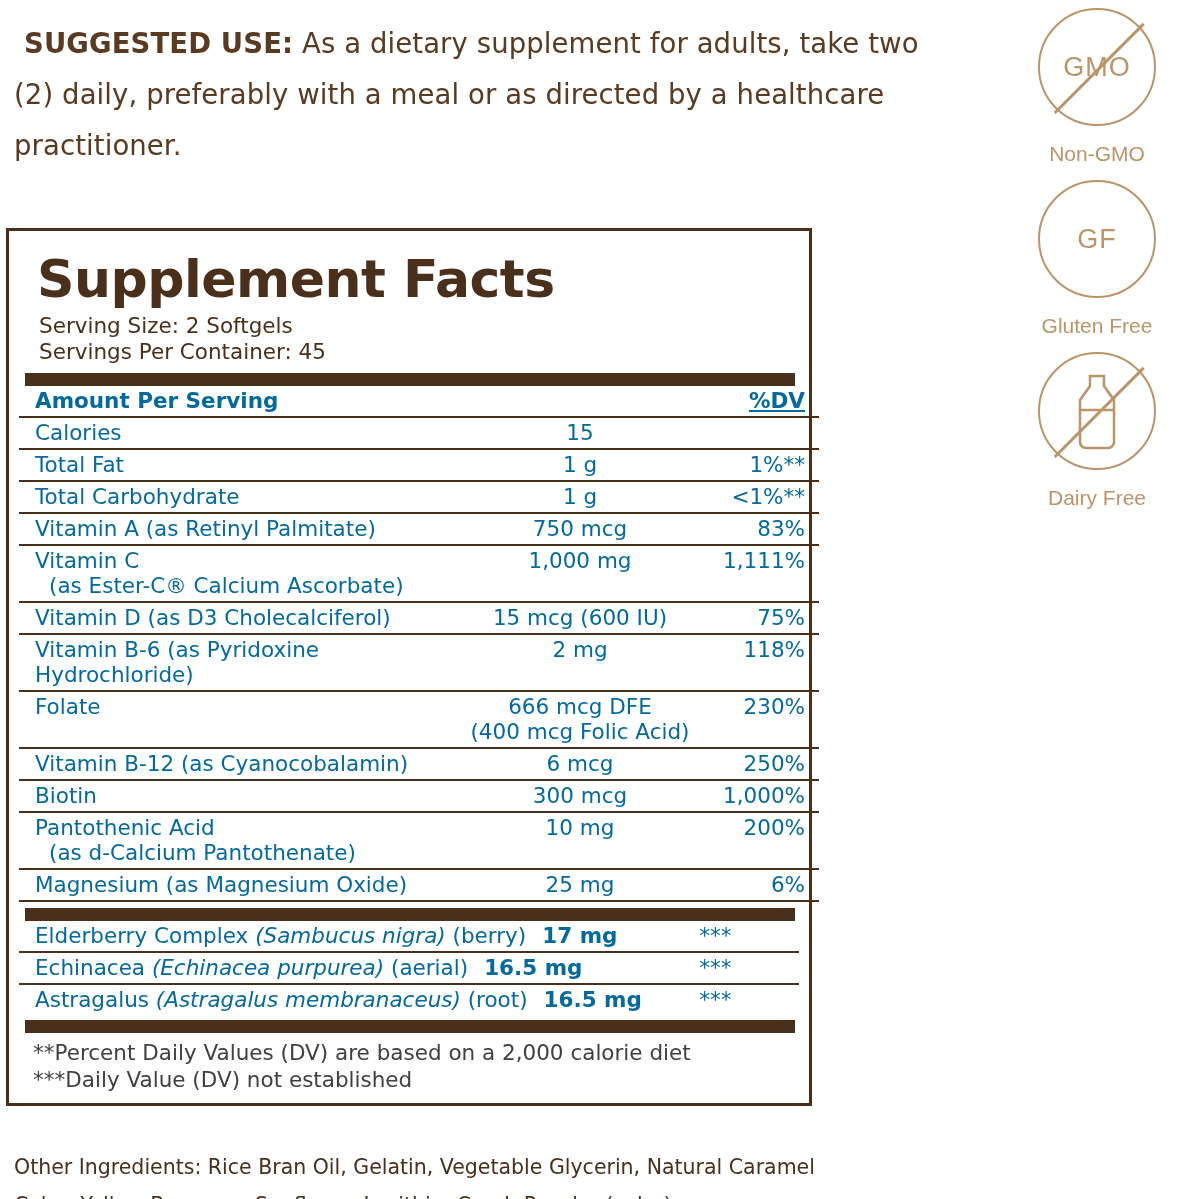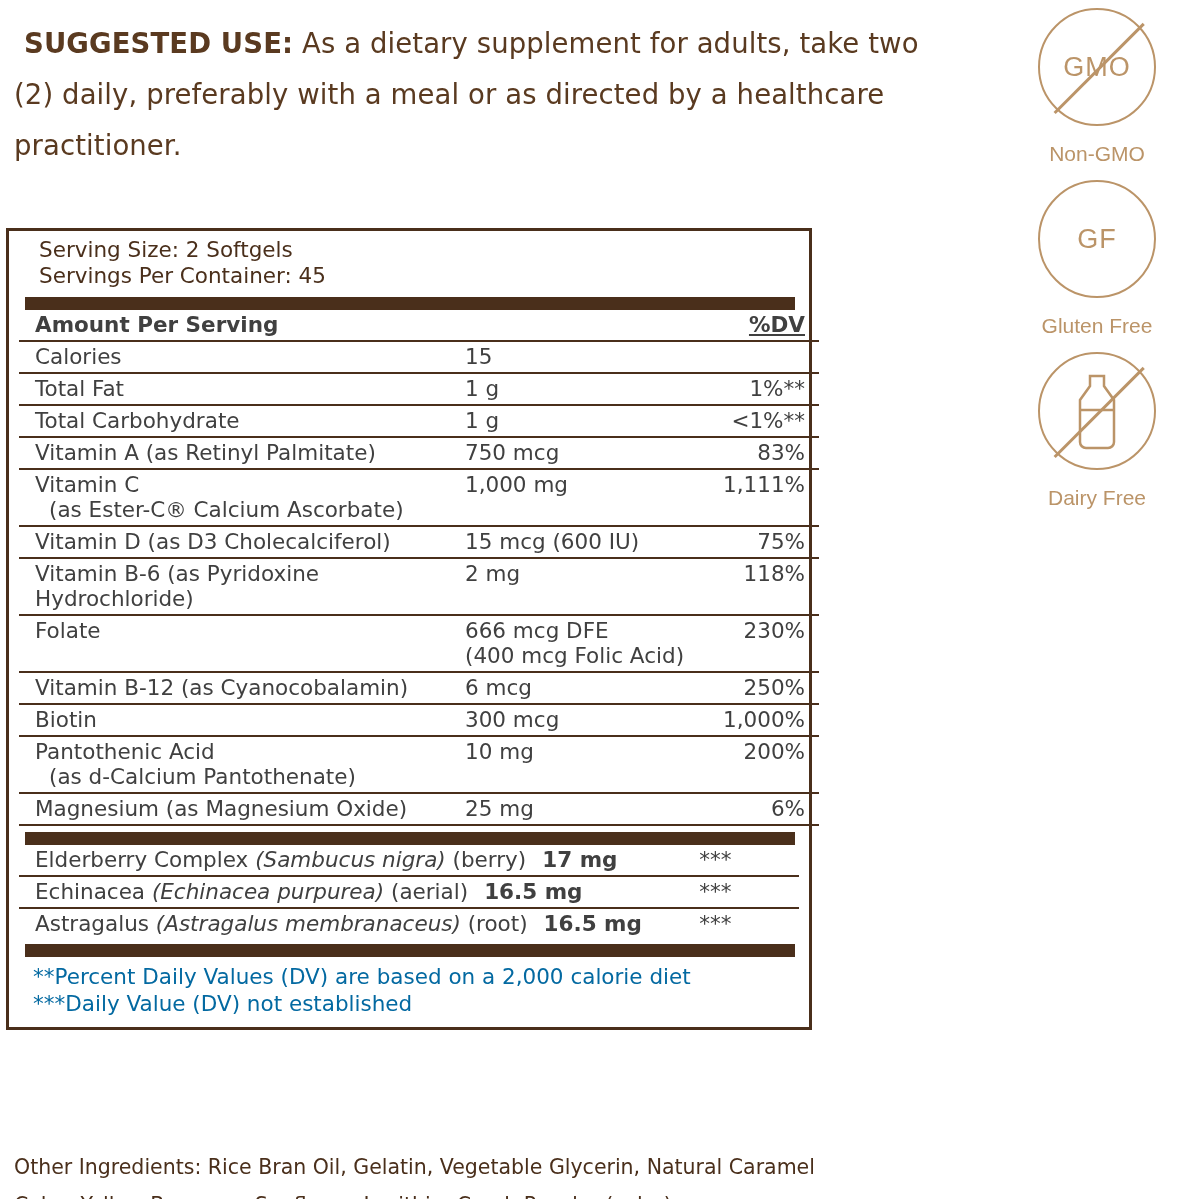"Supplement Facts" div { html: none -> <div>Supplement Facts</div> }
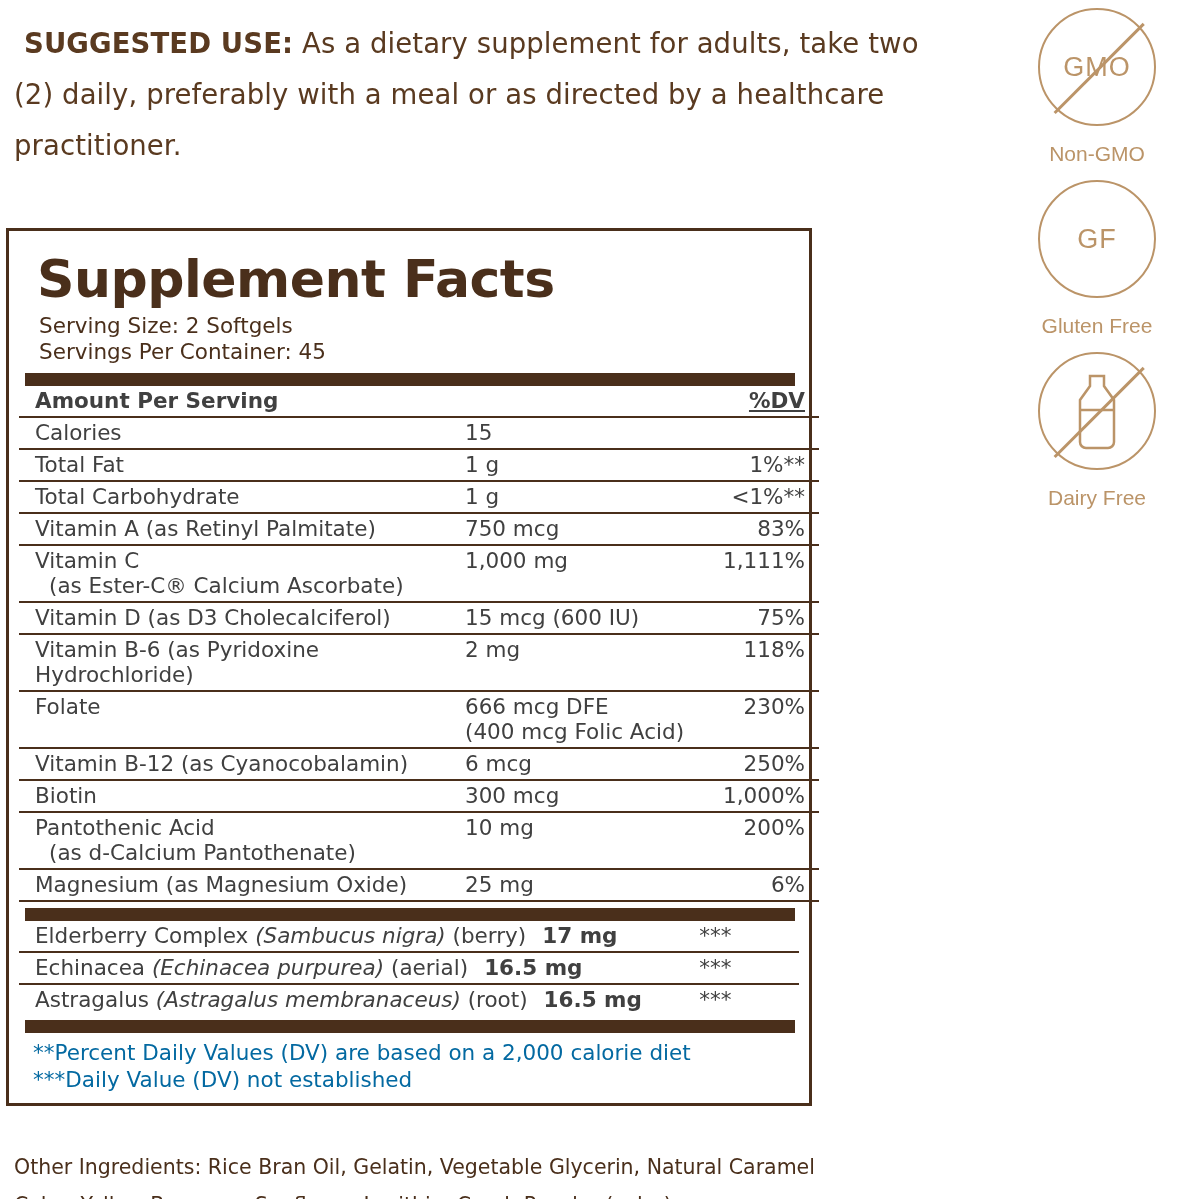"Amount Per Serving" table.facts { color: #404040 -> #0369a1 }
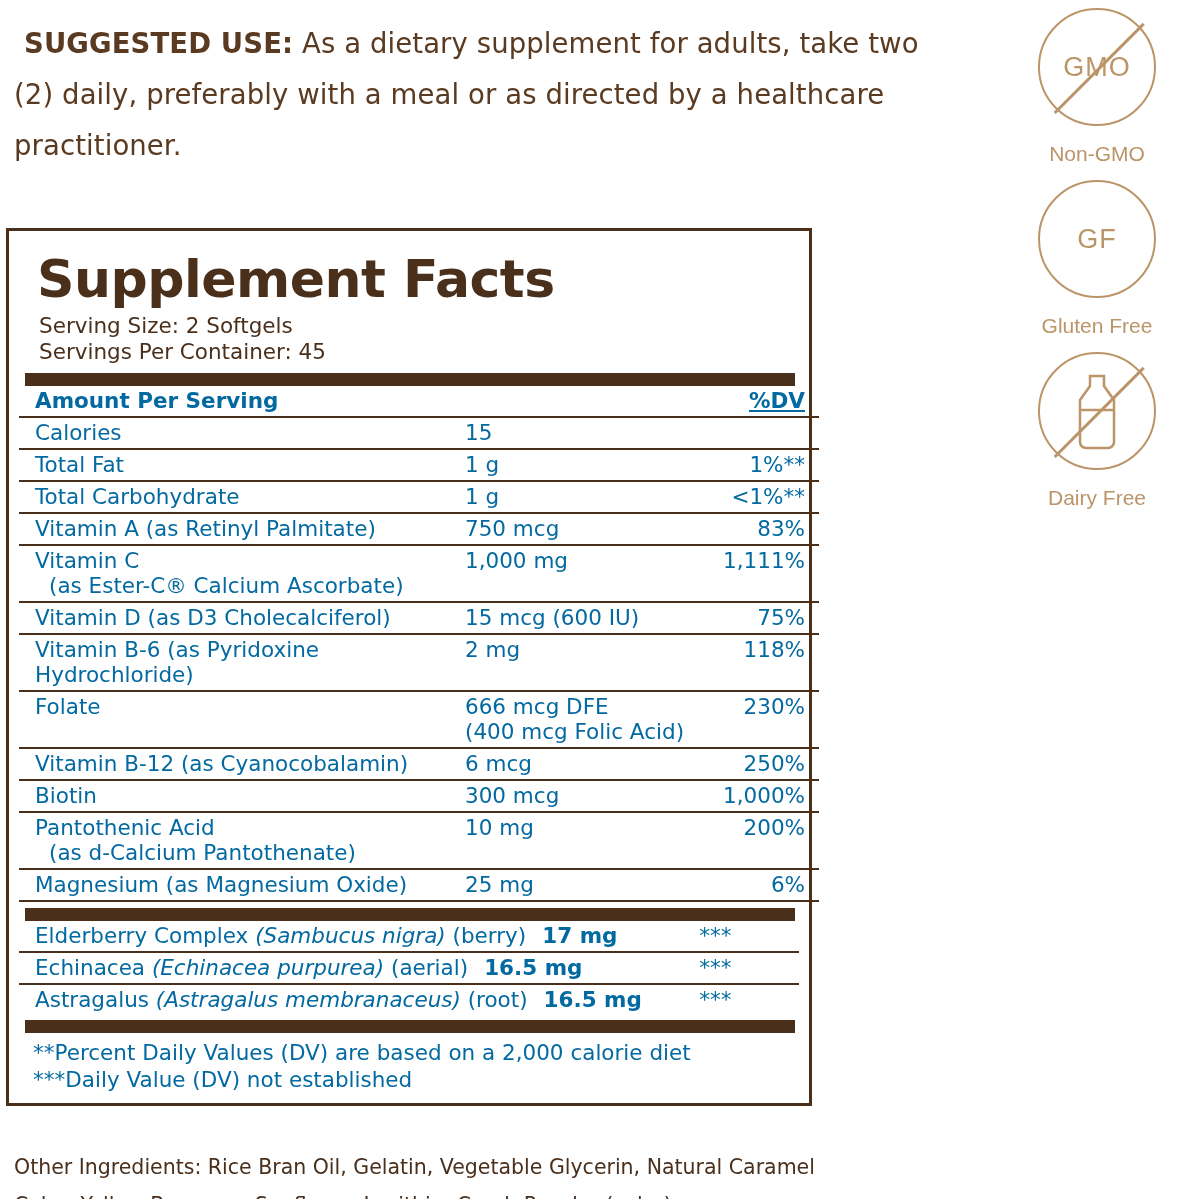"15" .col-amt { text-align: left -> center }
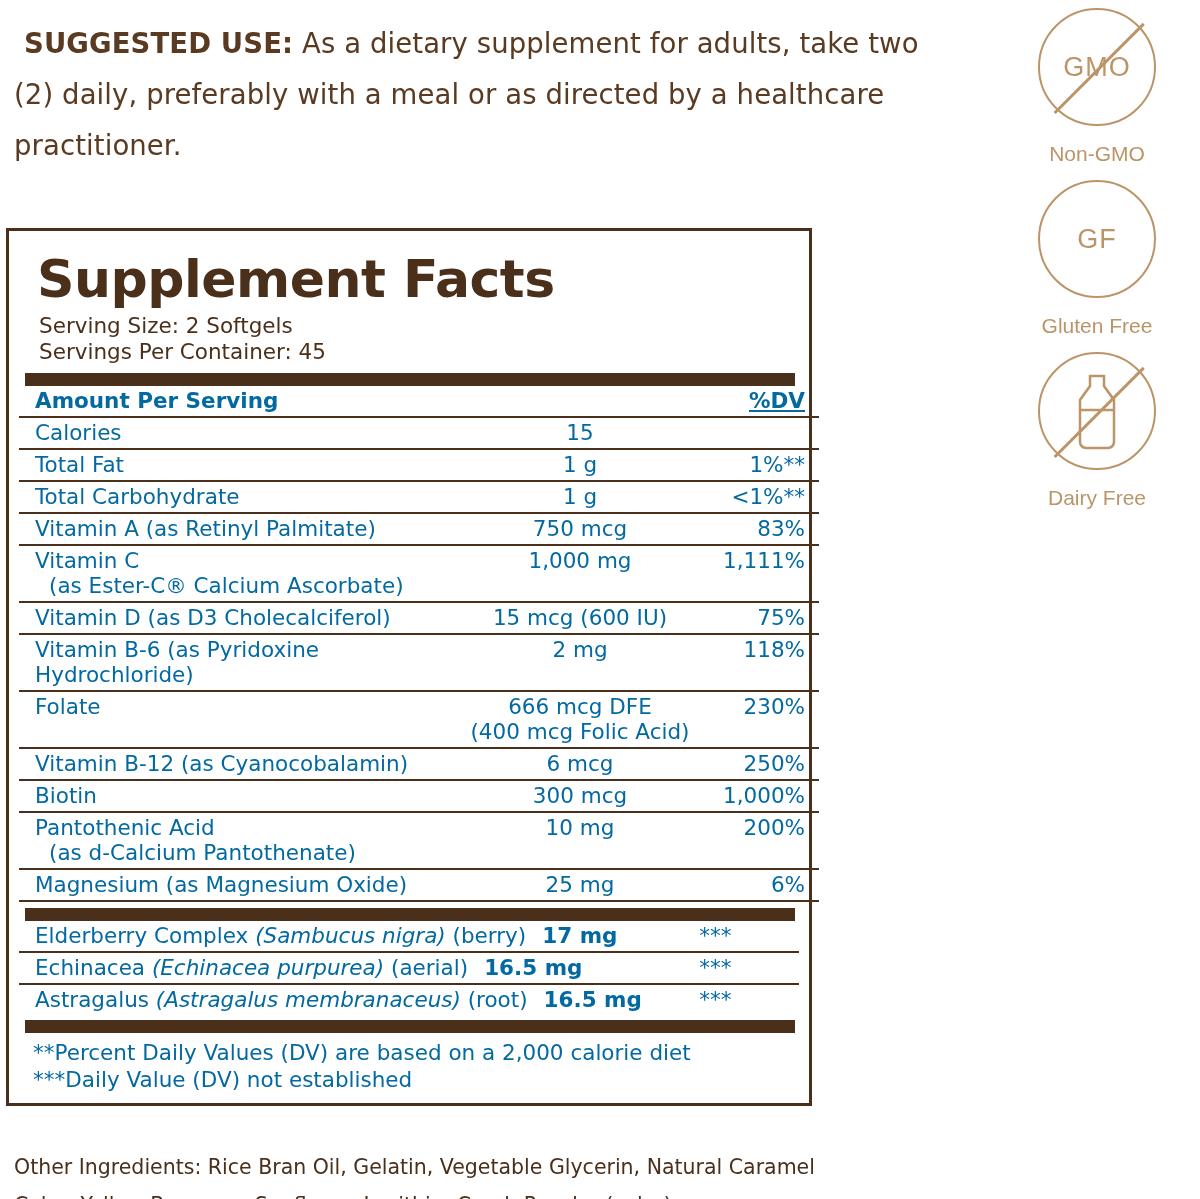"**Percent Daily Values (DV) are" #footnotes { color: #0369a1 -> #404040 }
